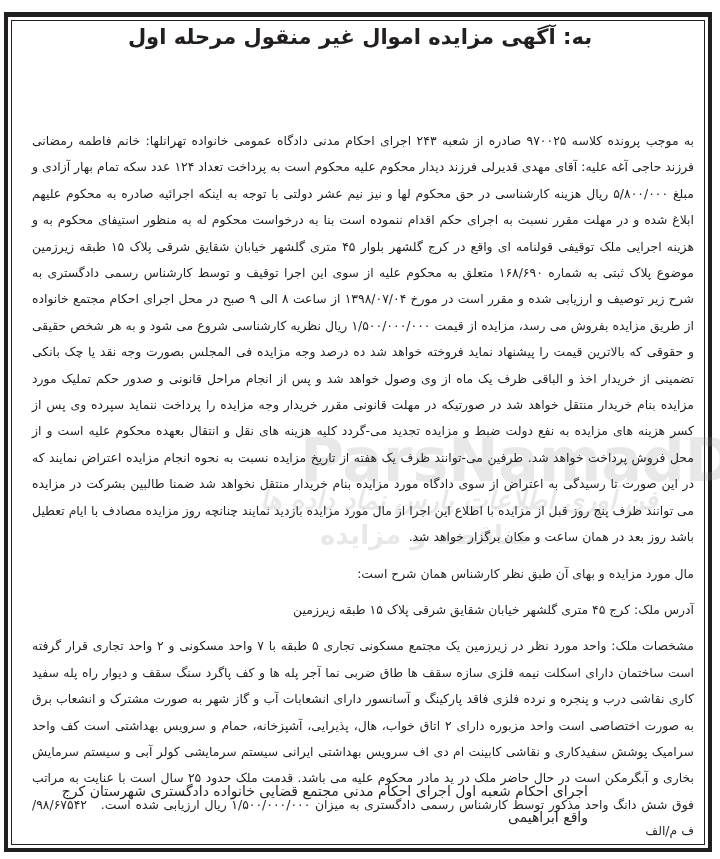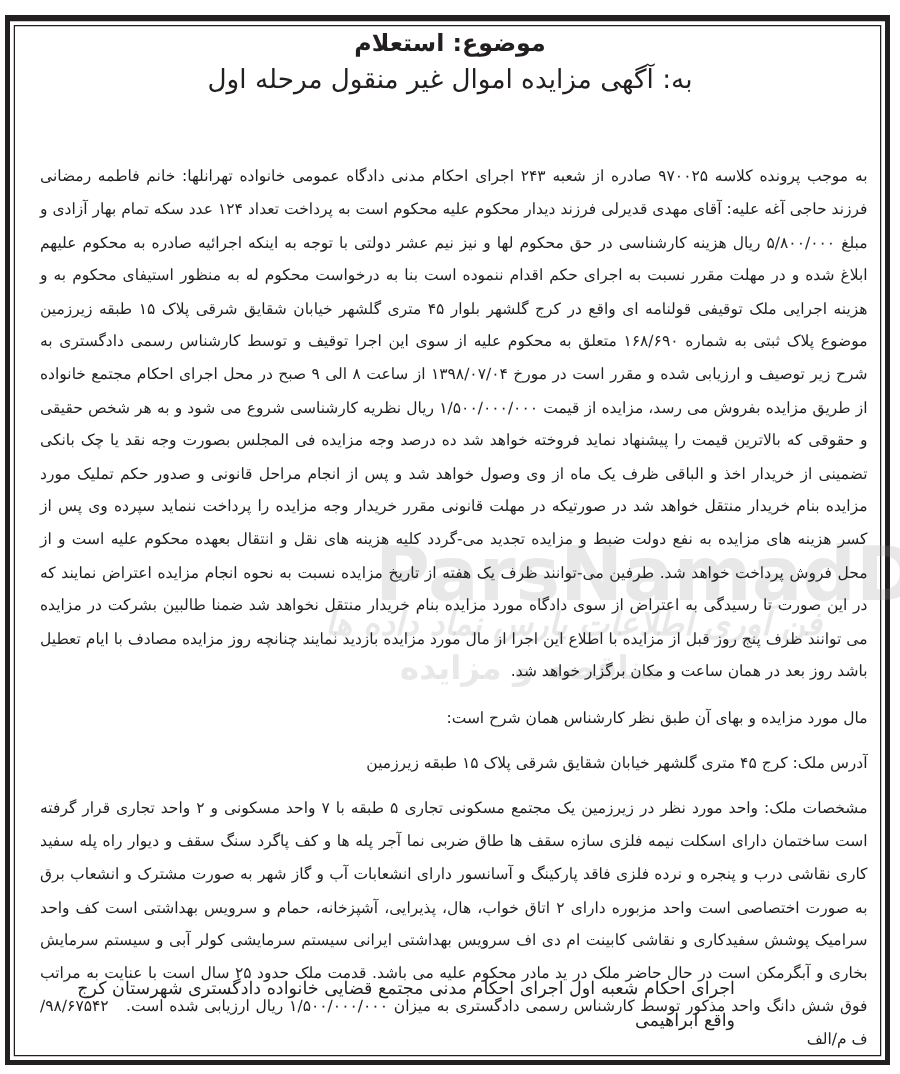"موضوع: استعلام" div.subject { html: <div>موضوع: استعلام</div> -> none }
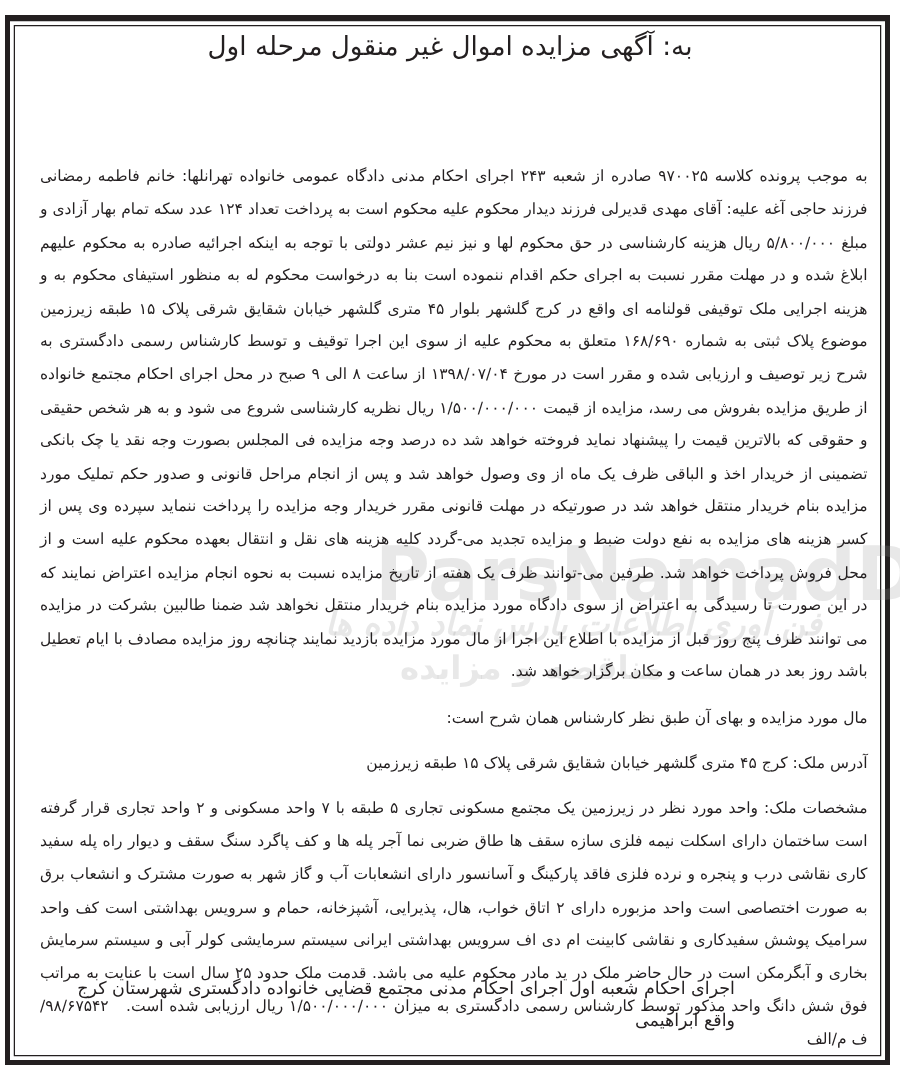"به: آگهی مزایده اموال غیر" .title { font-weight: normal -> bold }
